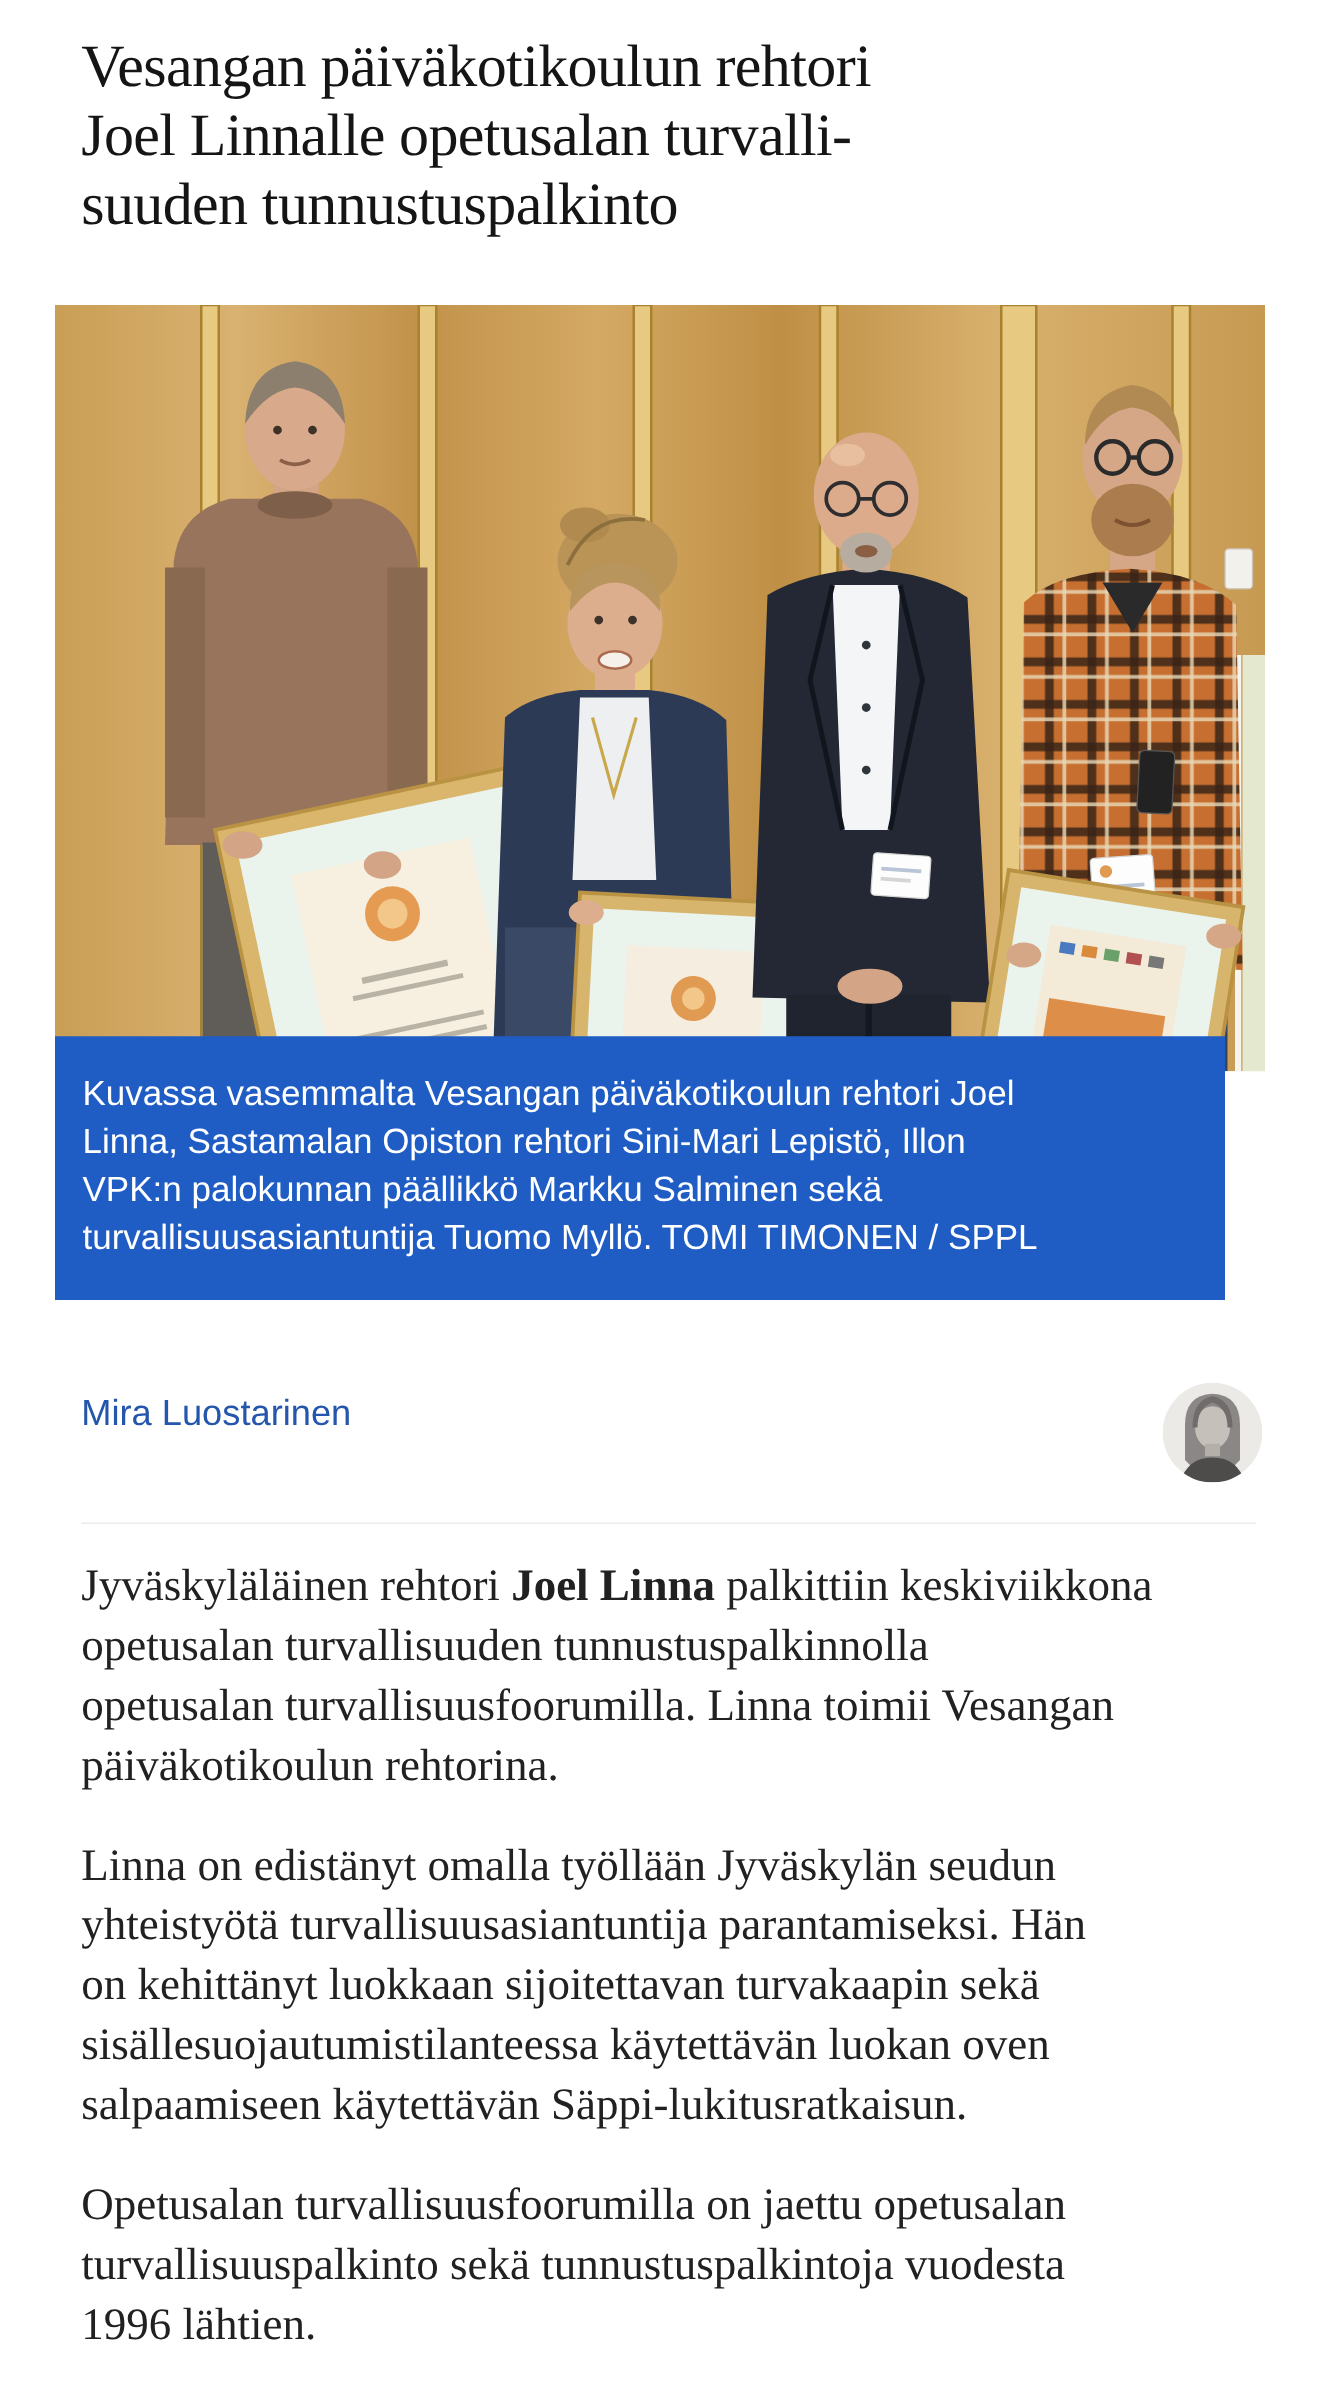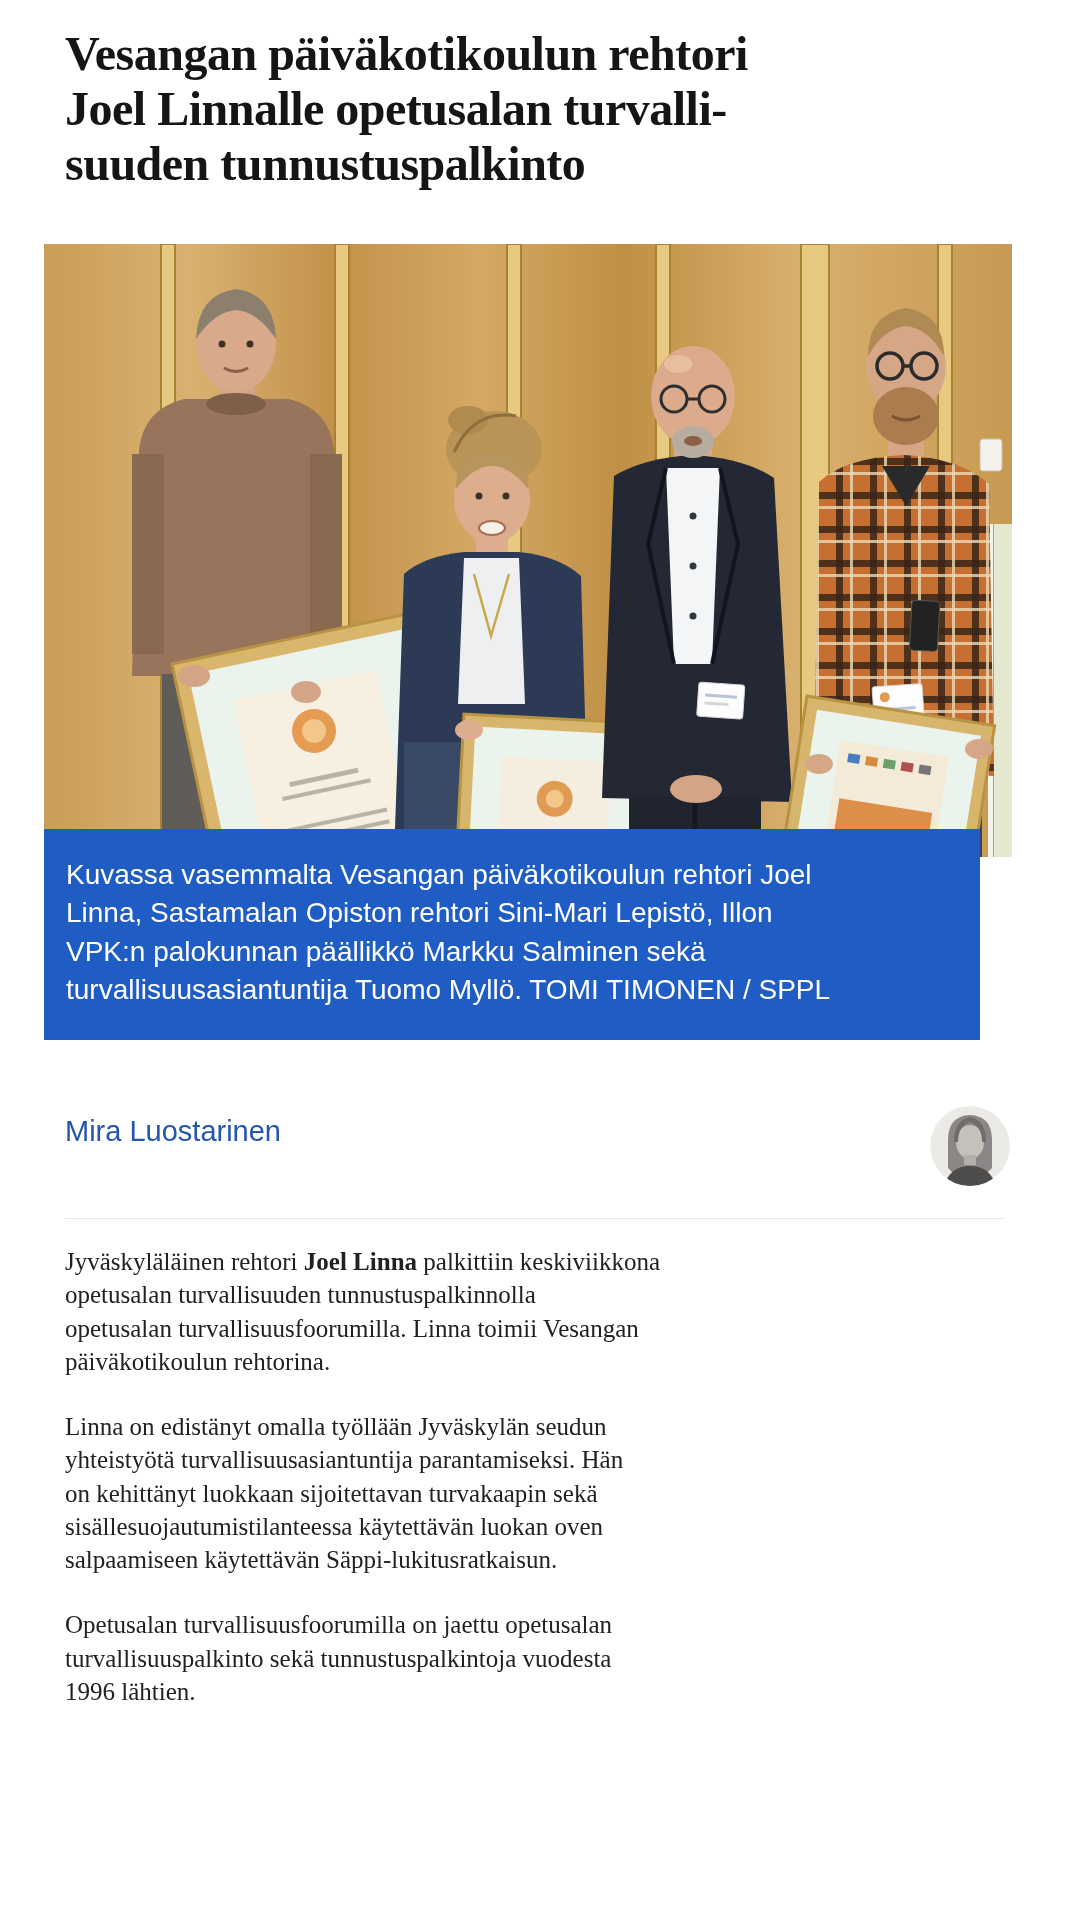"Vesangan päiväkotikoulun rehtori" .headline { font-weight: 700 -> 400 }
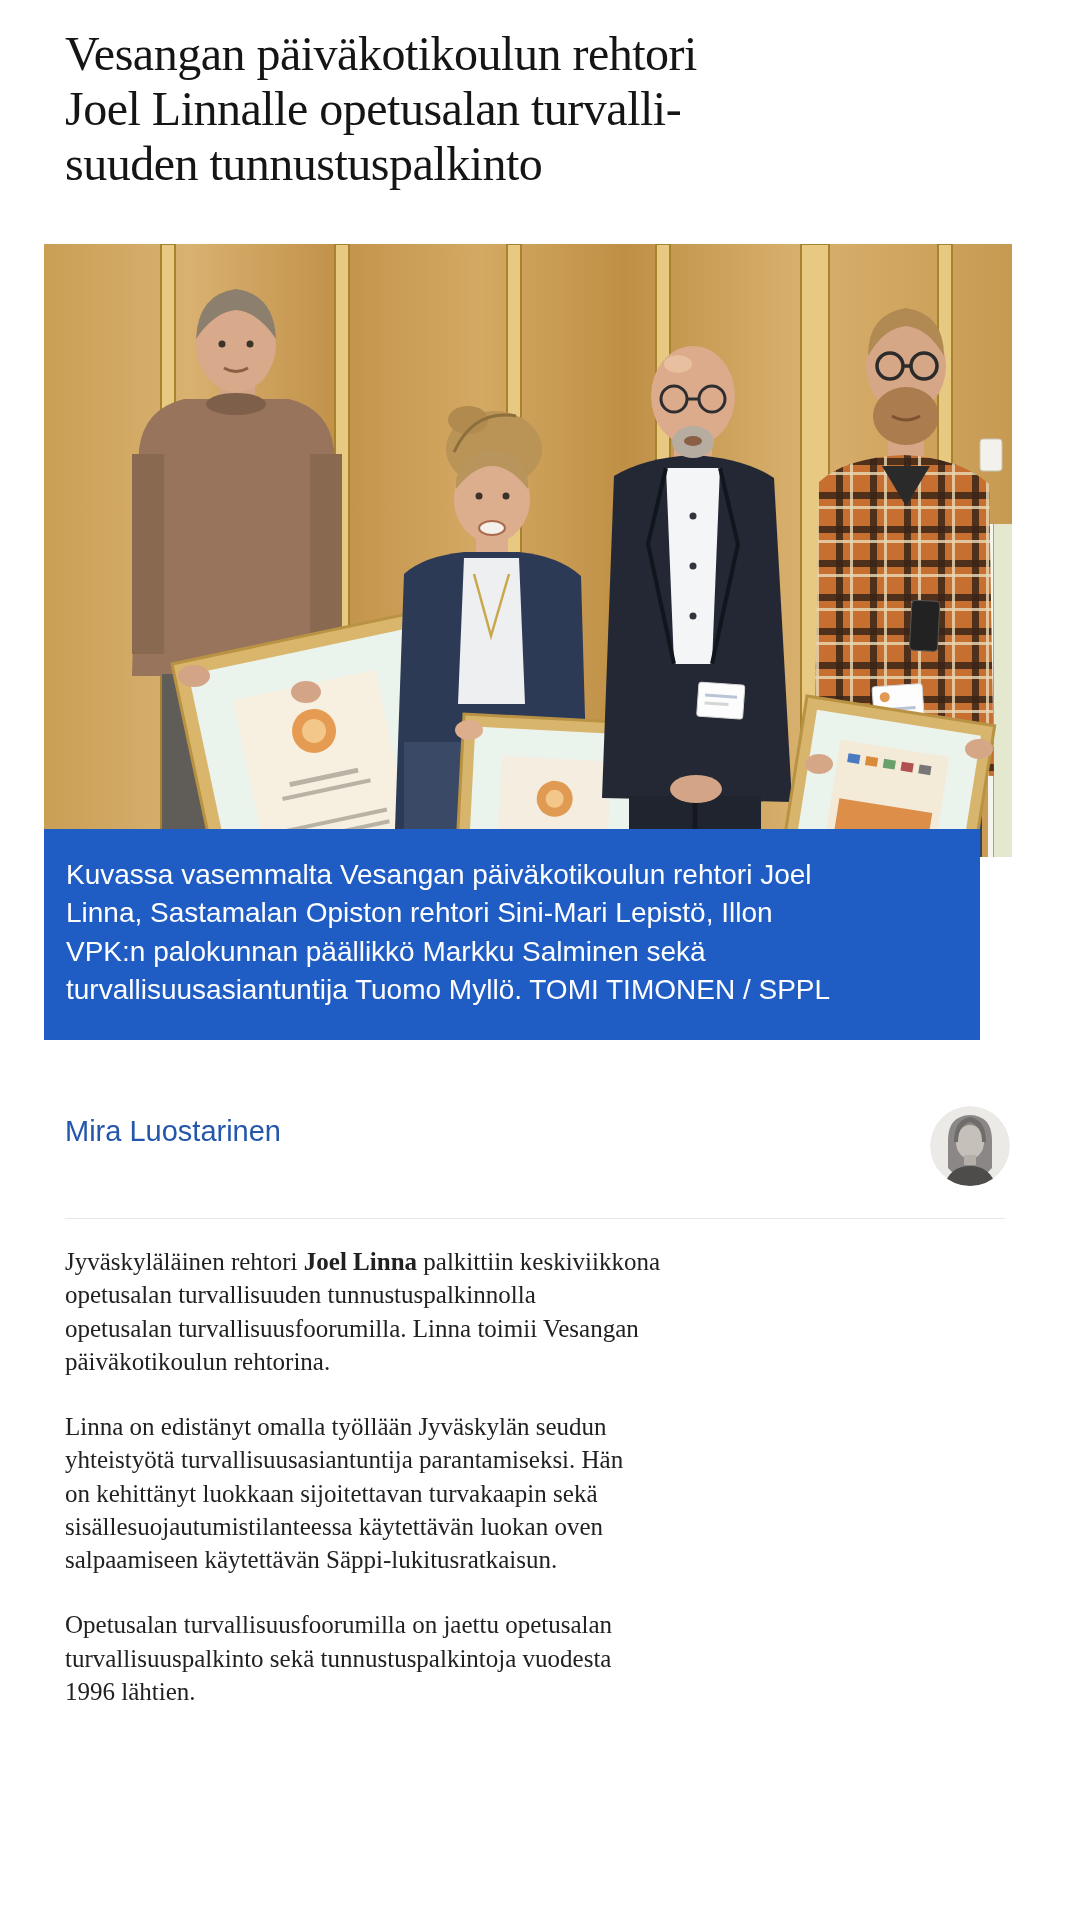"Jyväskyläläinen rehtori Joel Linna" .body { font-size: 25px -> 36px }
